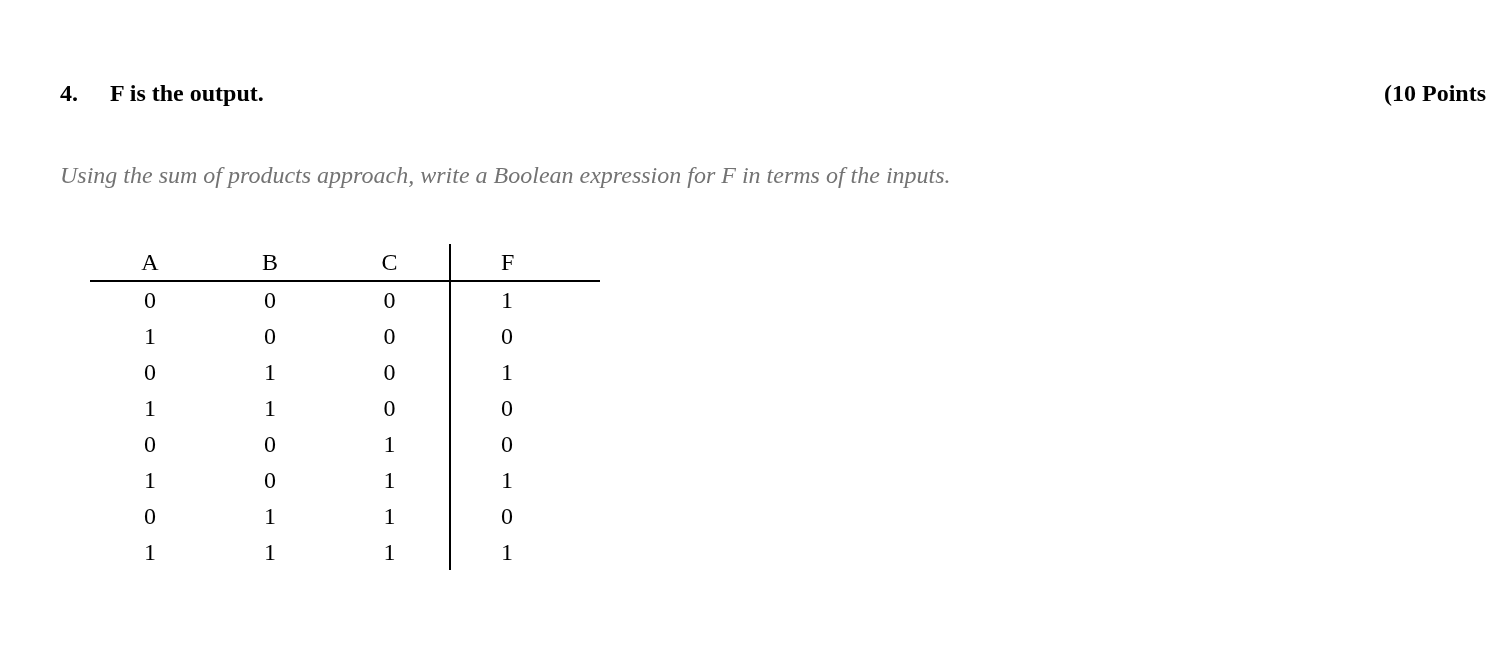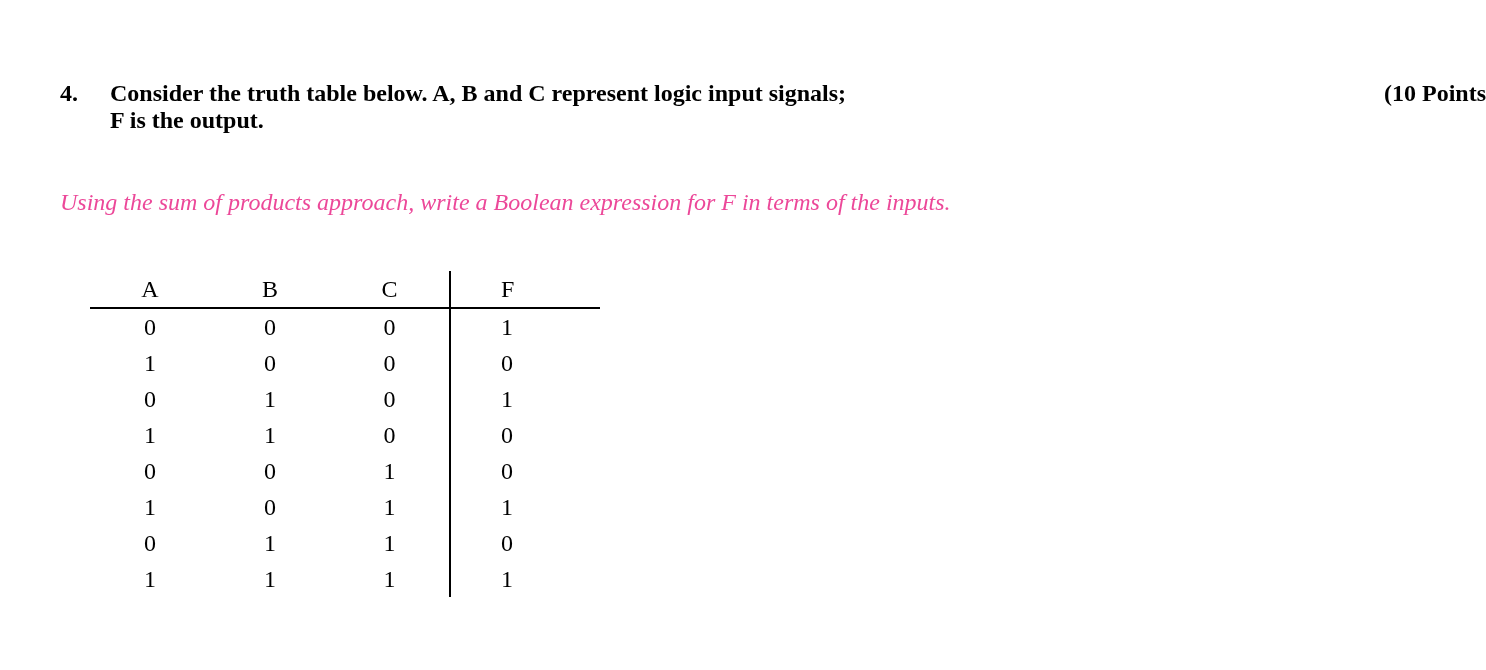"Consider the truth table below." div { html: <div>Consider the truth table below. A, B and C represent logic input signals;</div> -> none }
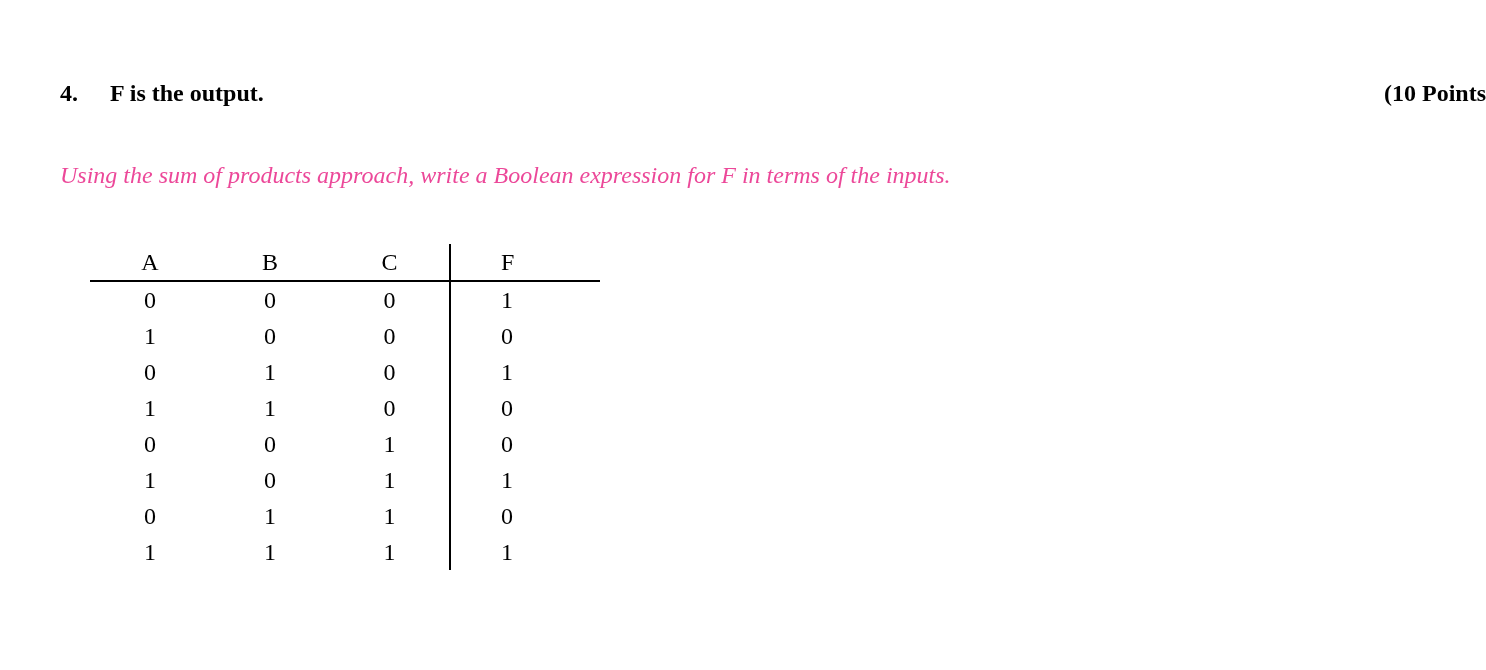"Using the sum of products" .instruction { color: #ec4899 -> #737373 }
